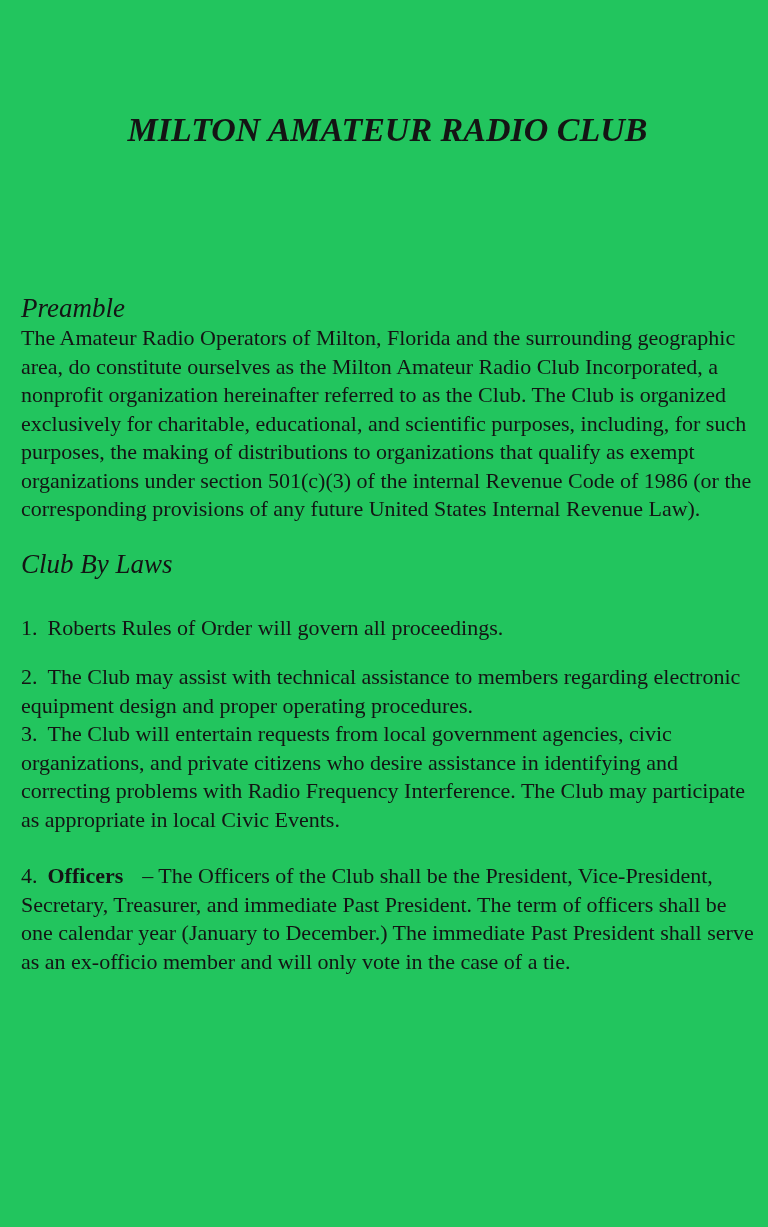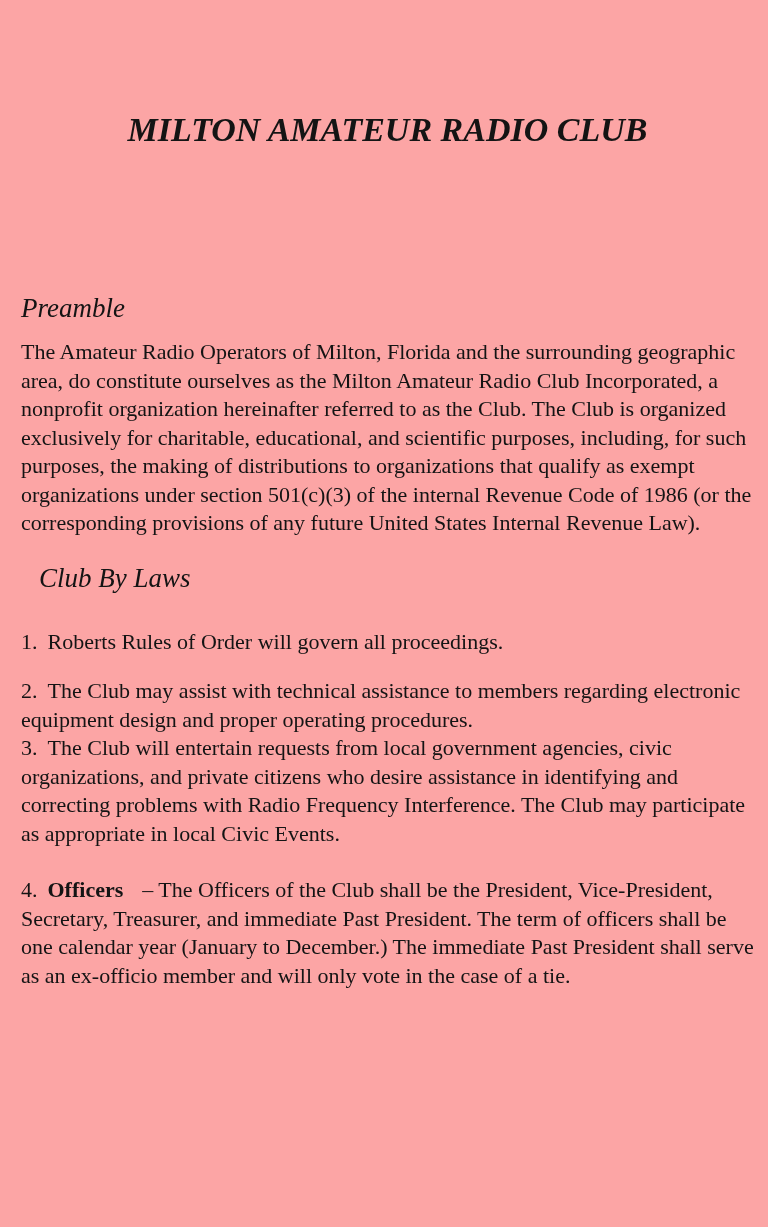"MILTON AMATEUR RADIO CLUB" .page { background: #fca5a5 -> #22c55e }
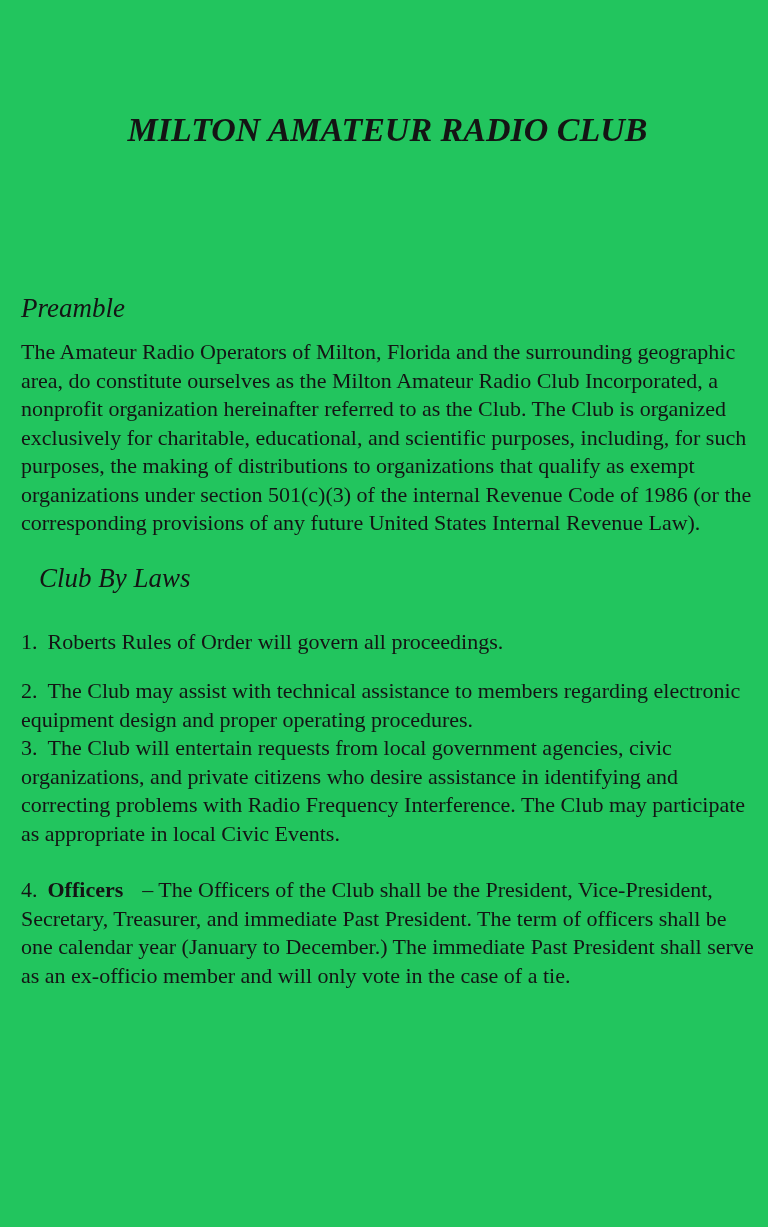"The Amateur Radio Operators of" .preamble-body { margin-top: 14px -> none }
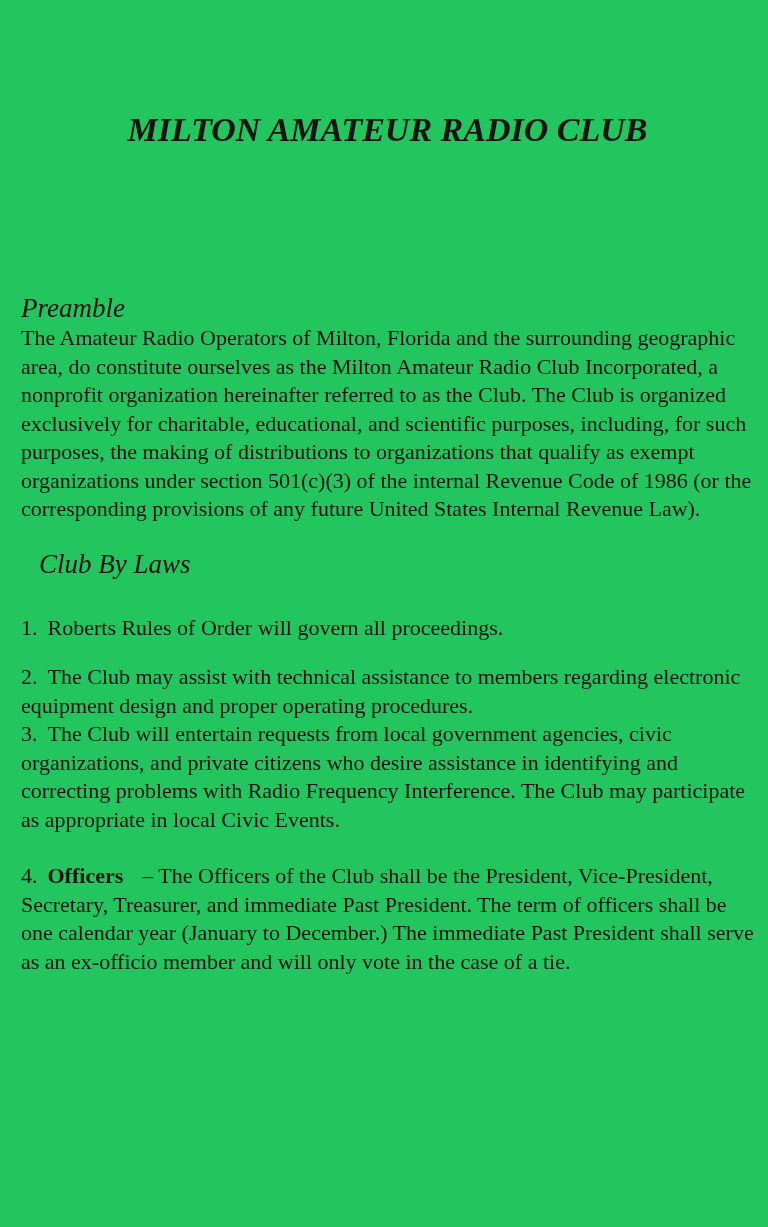"Club By Laws" .bylaws-heading { margin-left: 18px -> none }
